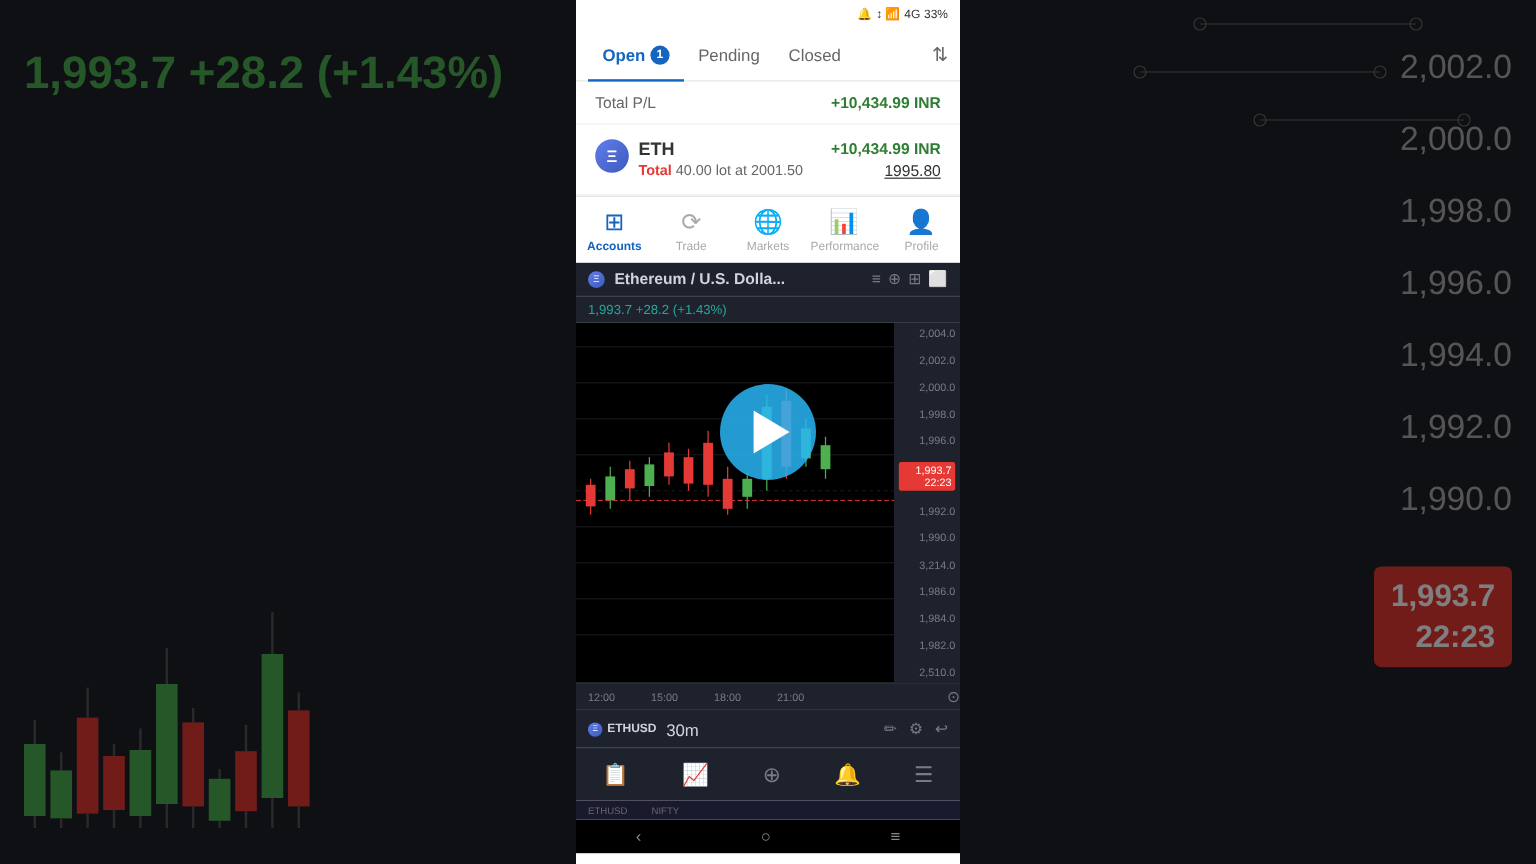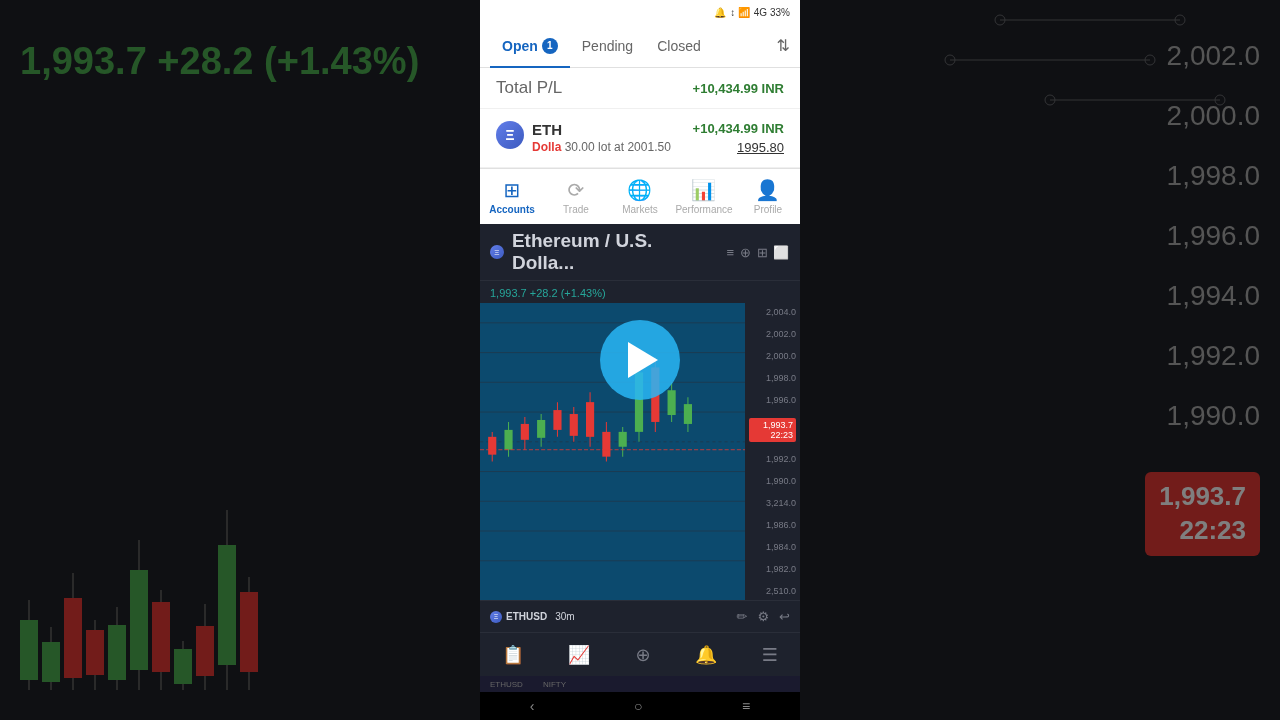"Total P/L" .total-pl-label { font-size: 17px -> 13px }
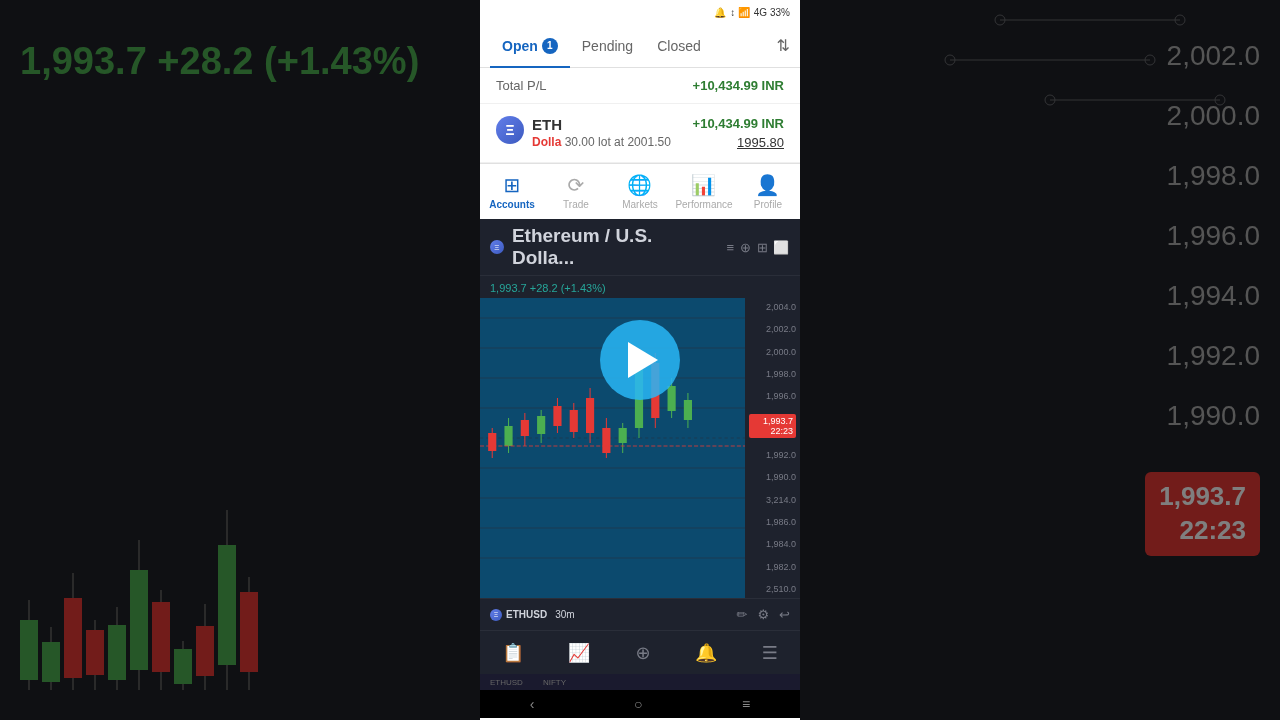"Dolla" span.sell { text: Dolla -> Total }
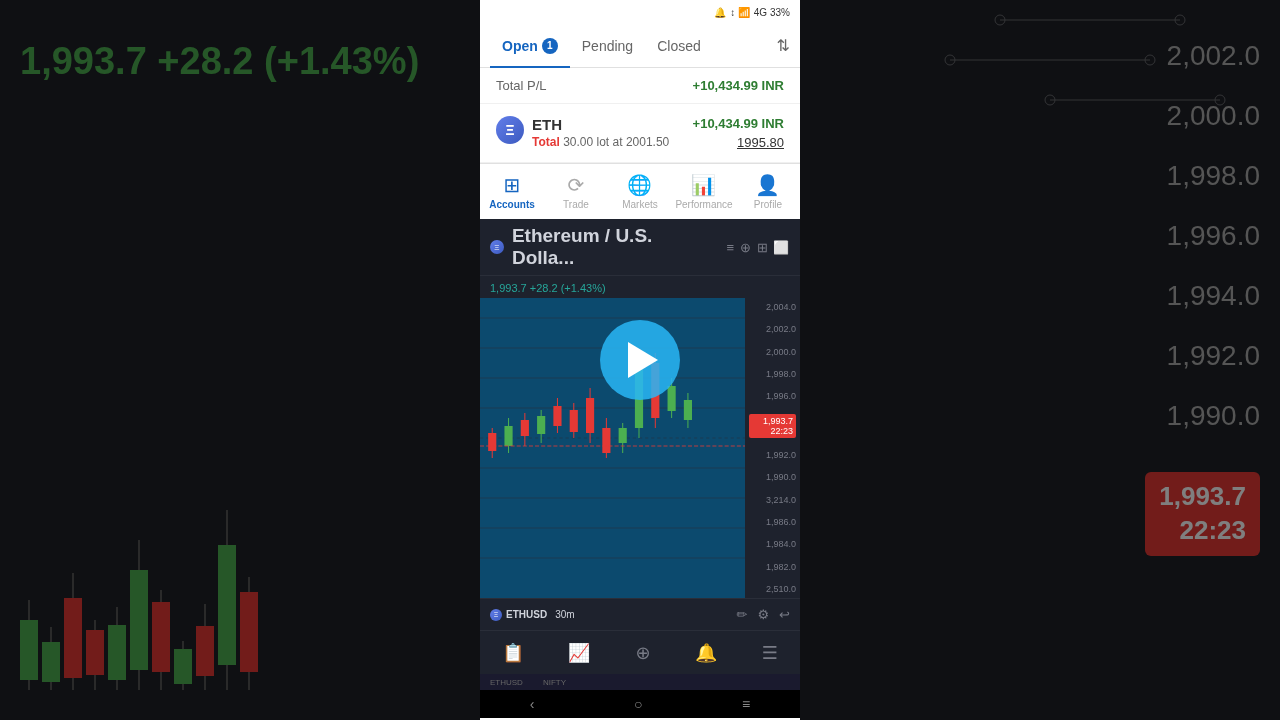"30.00 lot" span { text: 30.00 -> 40.00 }
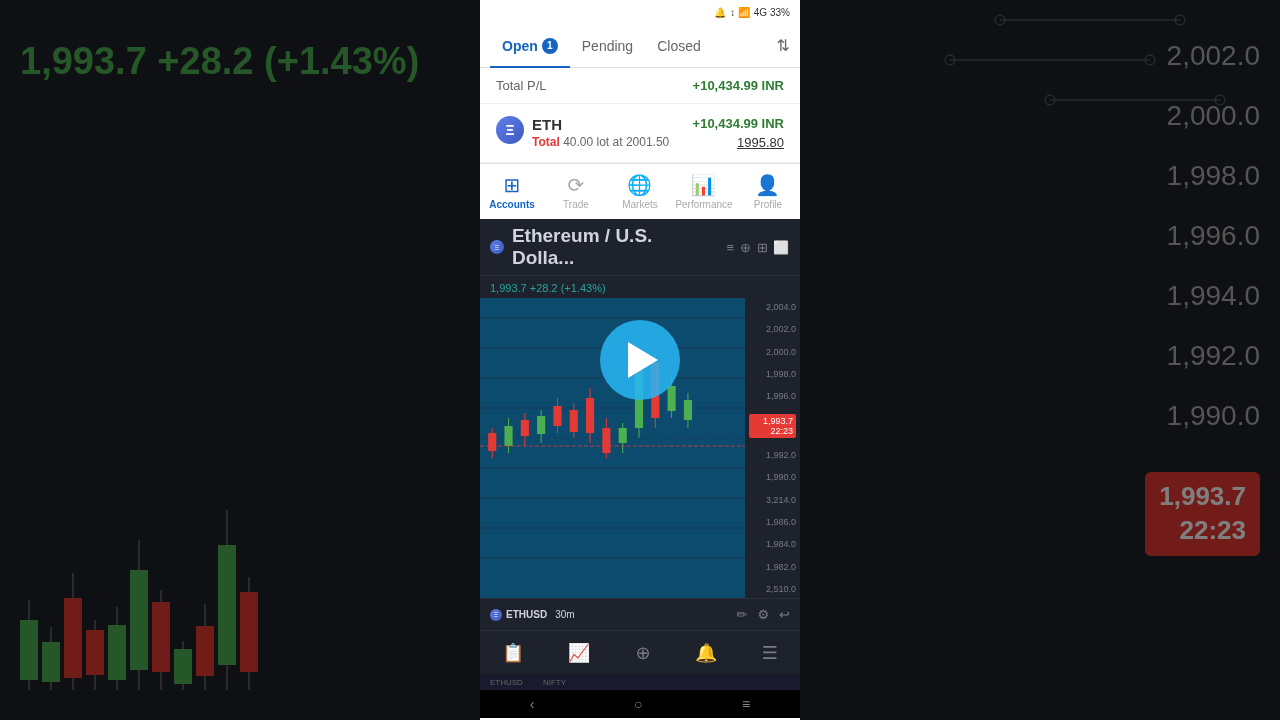"Ethereum / U.S. Dolla..." .chart-symbol { font-size: 19px -> 13px }
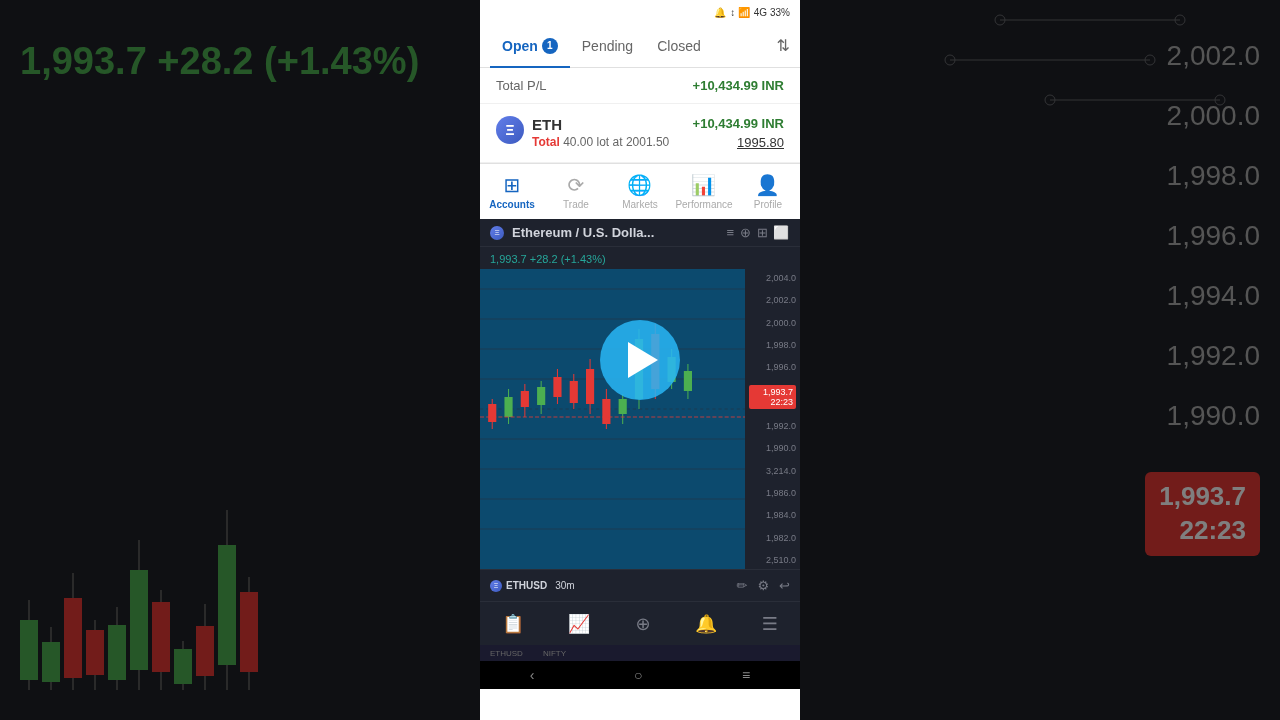"2,004.0" .chart-inner { background: #0c4a6e -> #000000 }
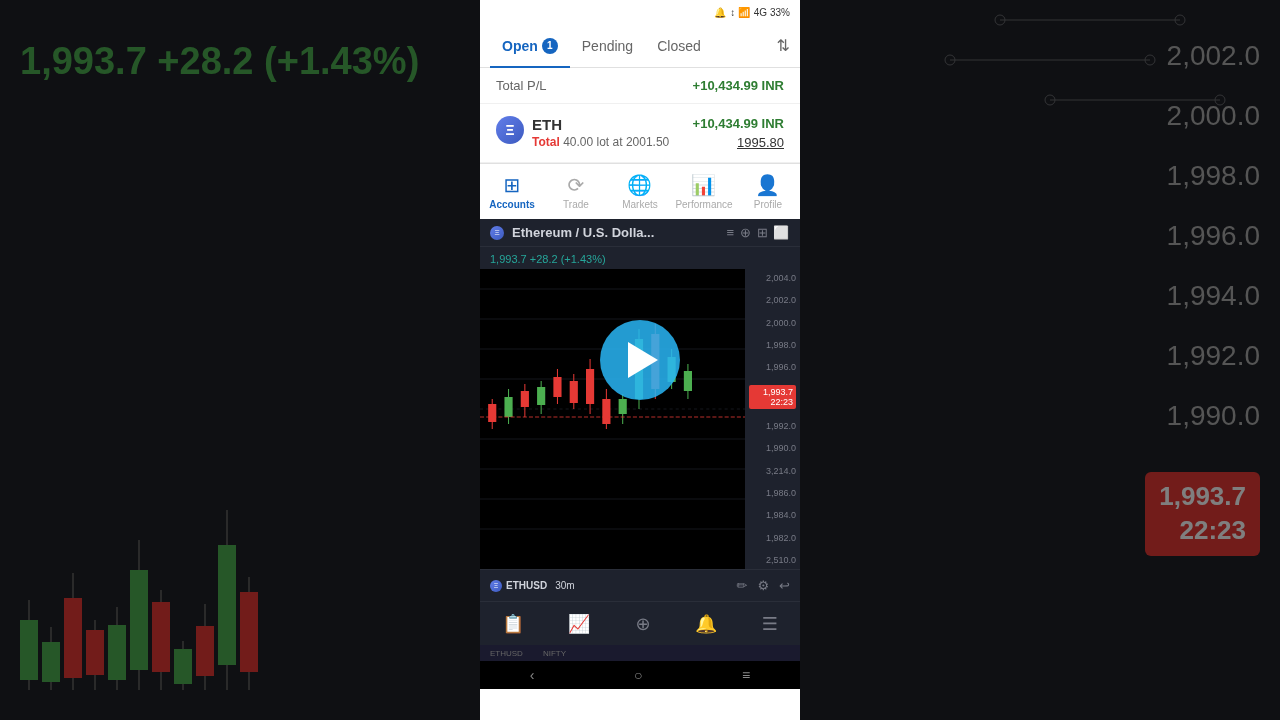"12:00" div.time-axis { html: none -> <div> <span>12:00</span> <span>15:00</span> <span>18:00</span> <span>21:00</span> <span>⊙</span> </div> }
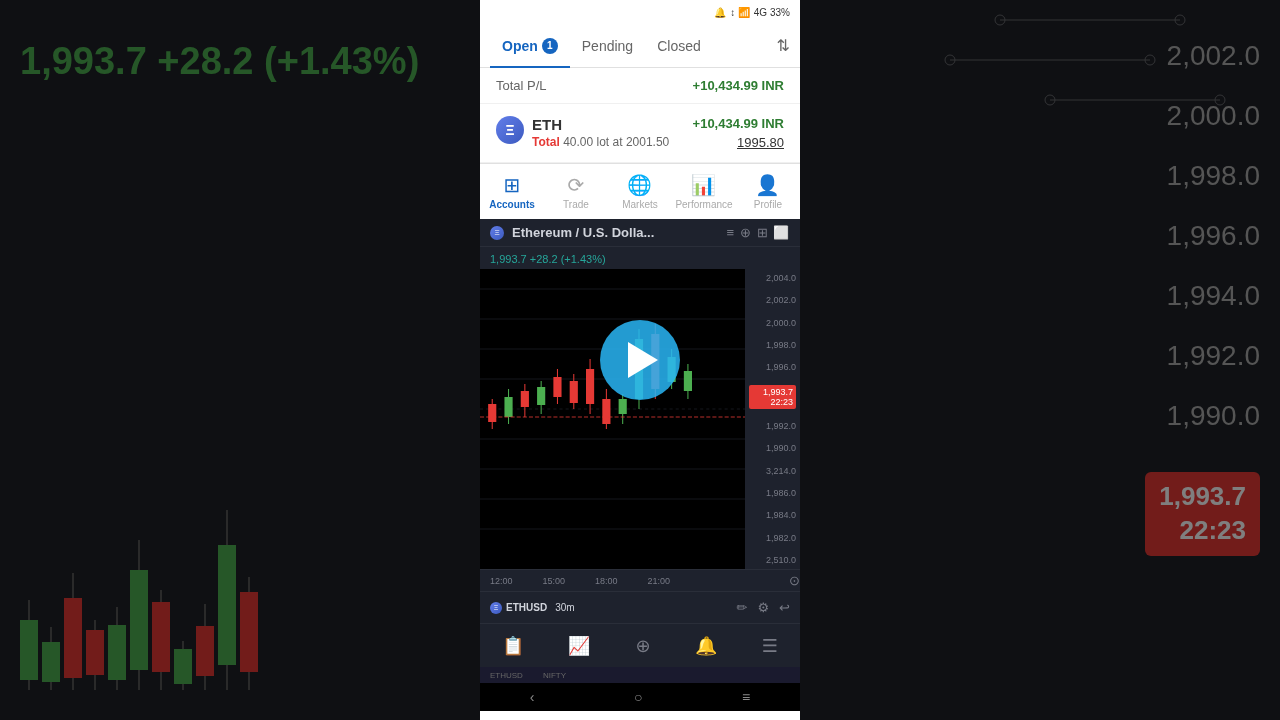"30m" .timeframe-label { font-size: 10px -> 14px }
